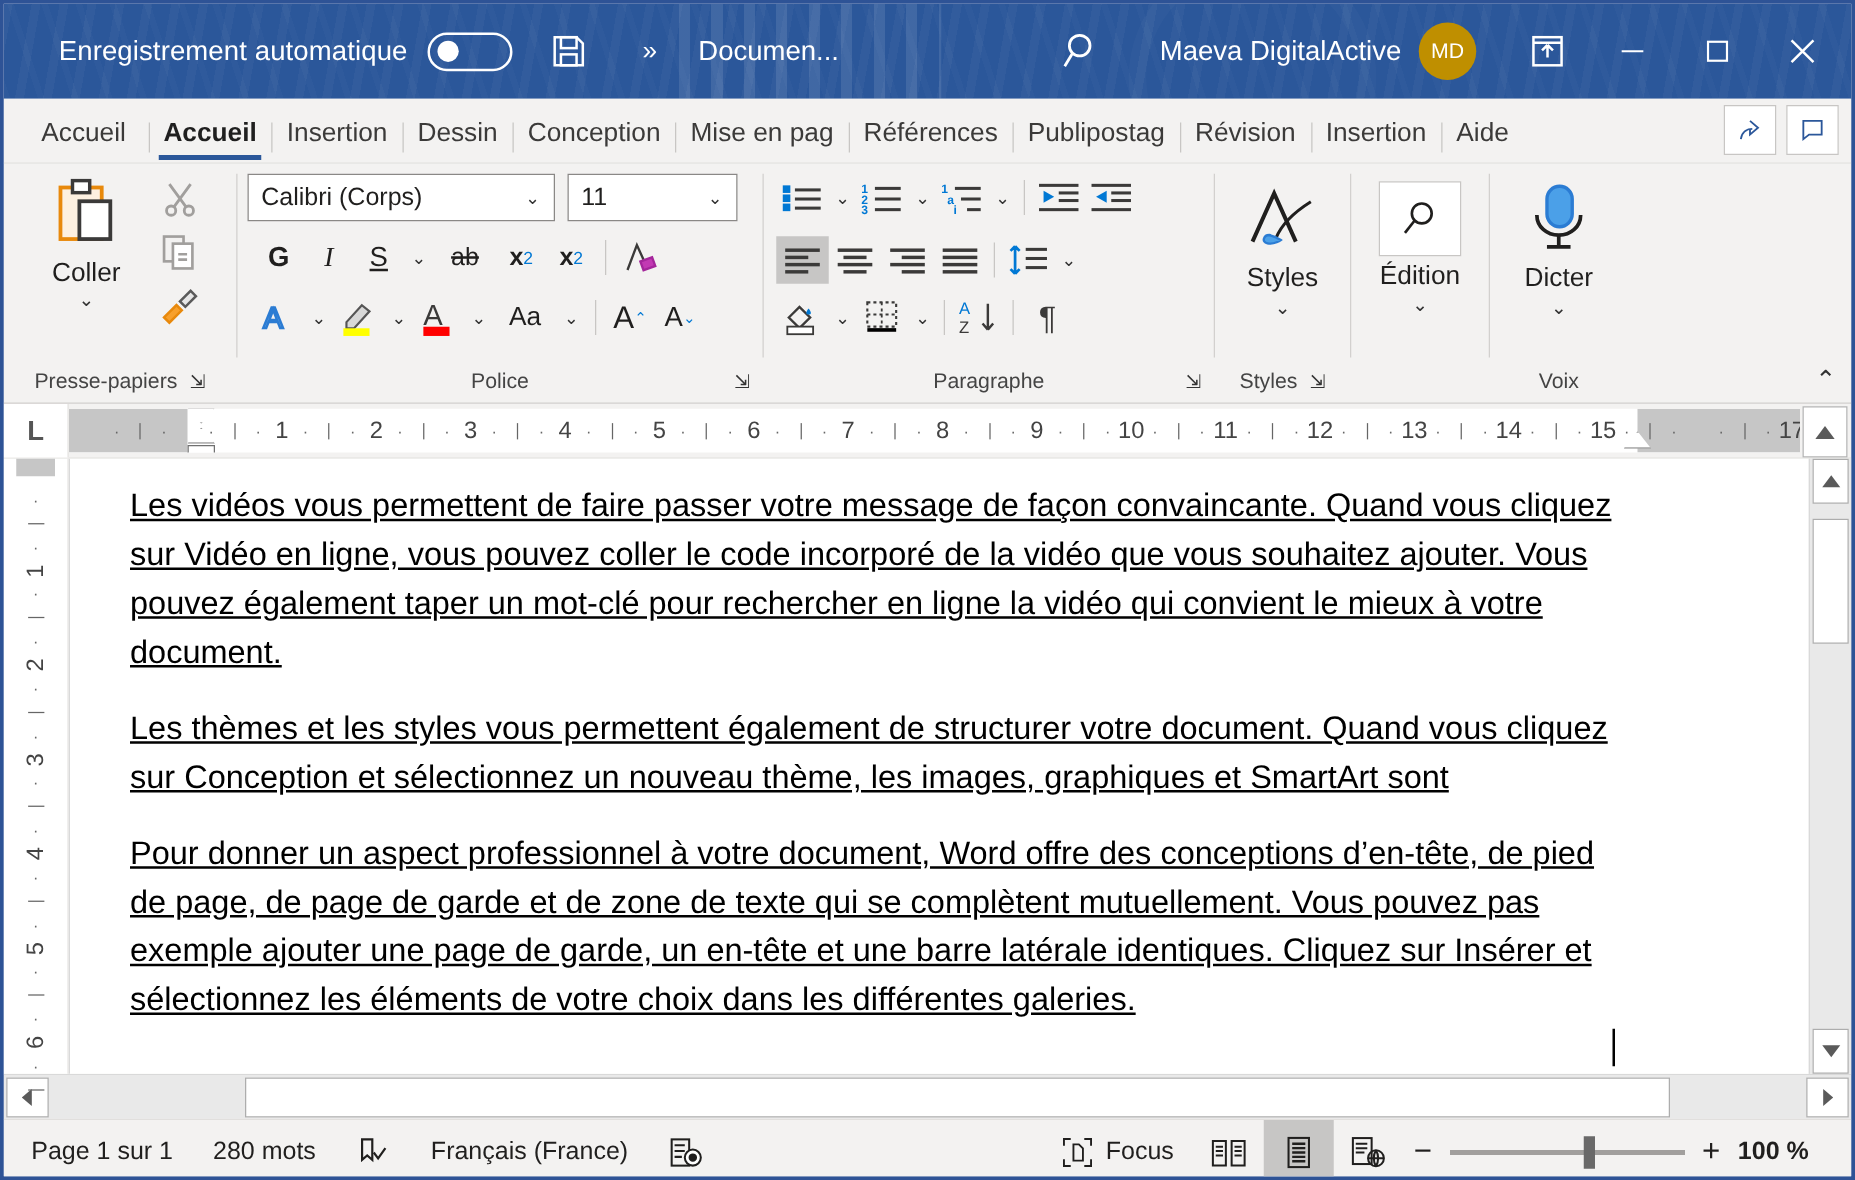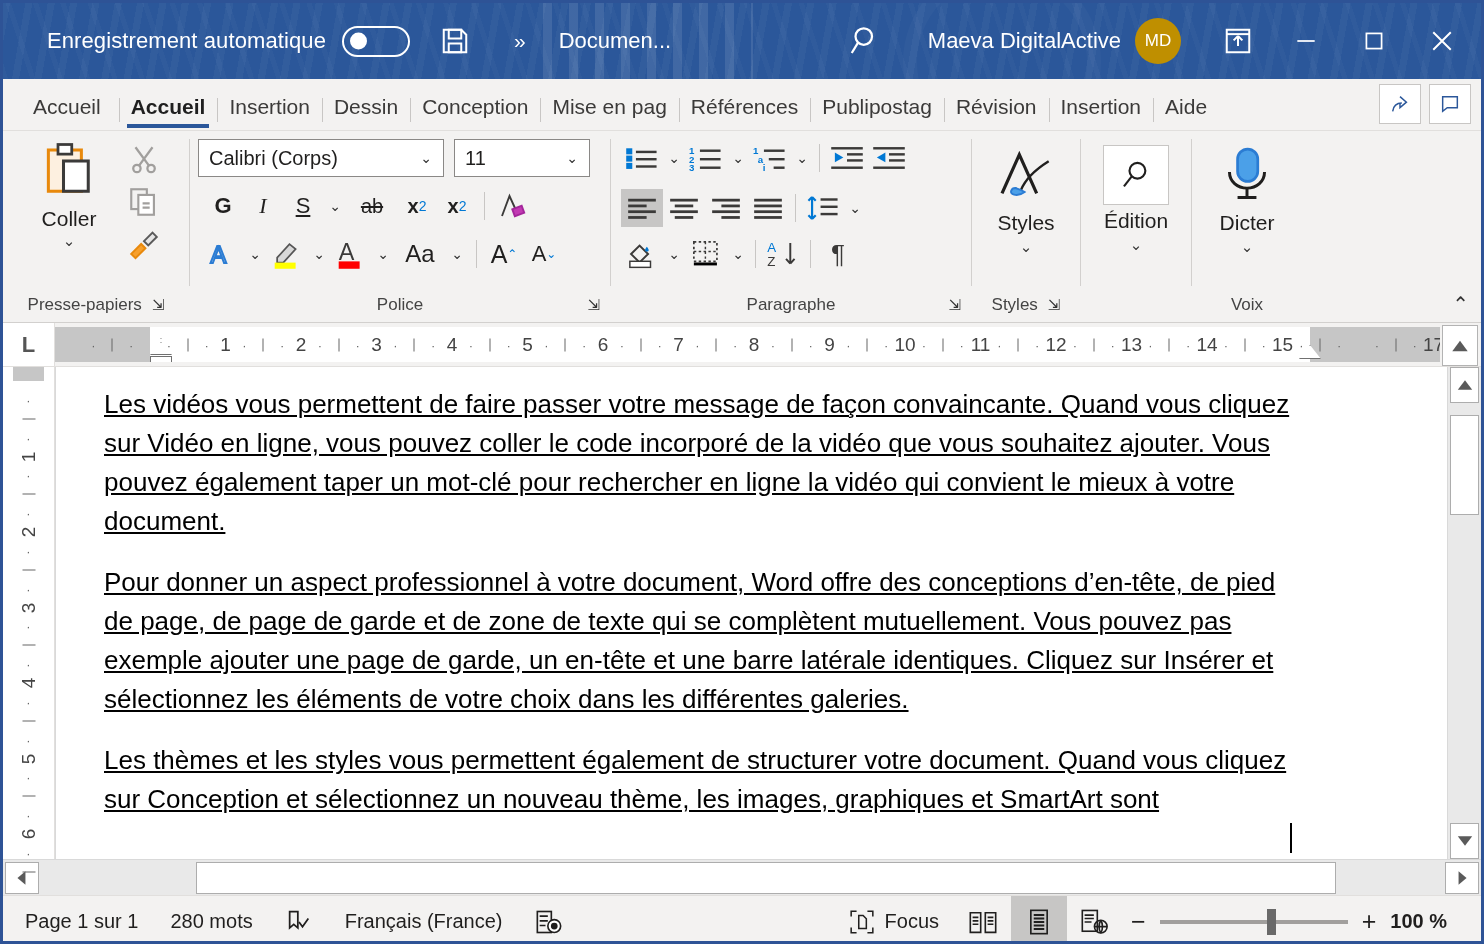"Aa" span { font-size: 24px -> 21px }
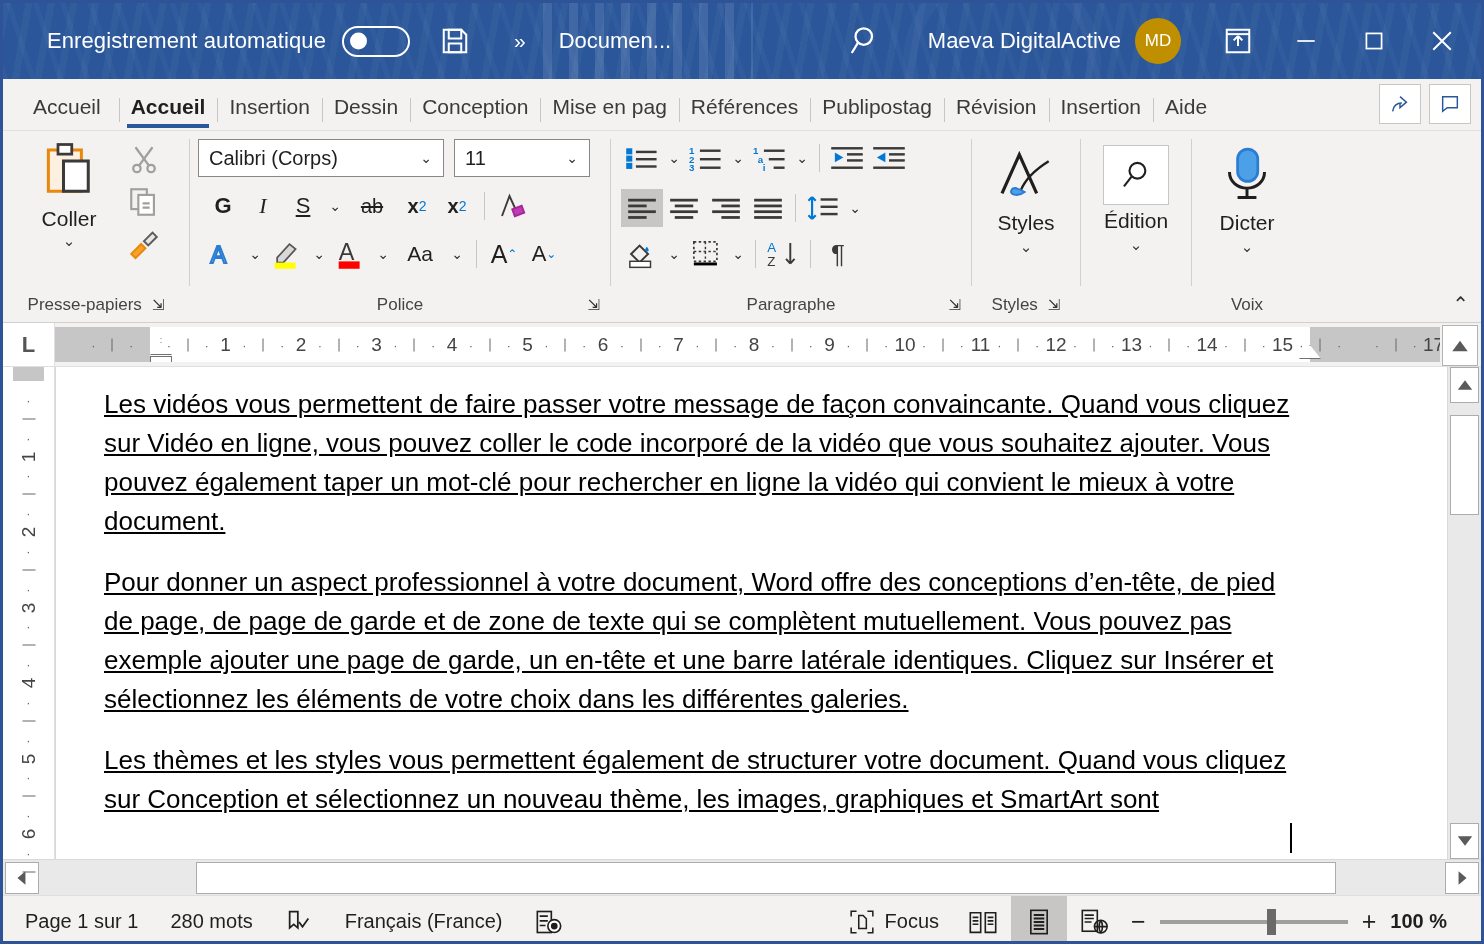"Pour donner un aspect professionnel" p.para { order: before "Les thèmes et les styles" -> after "Les thèmes et les styles" }
